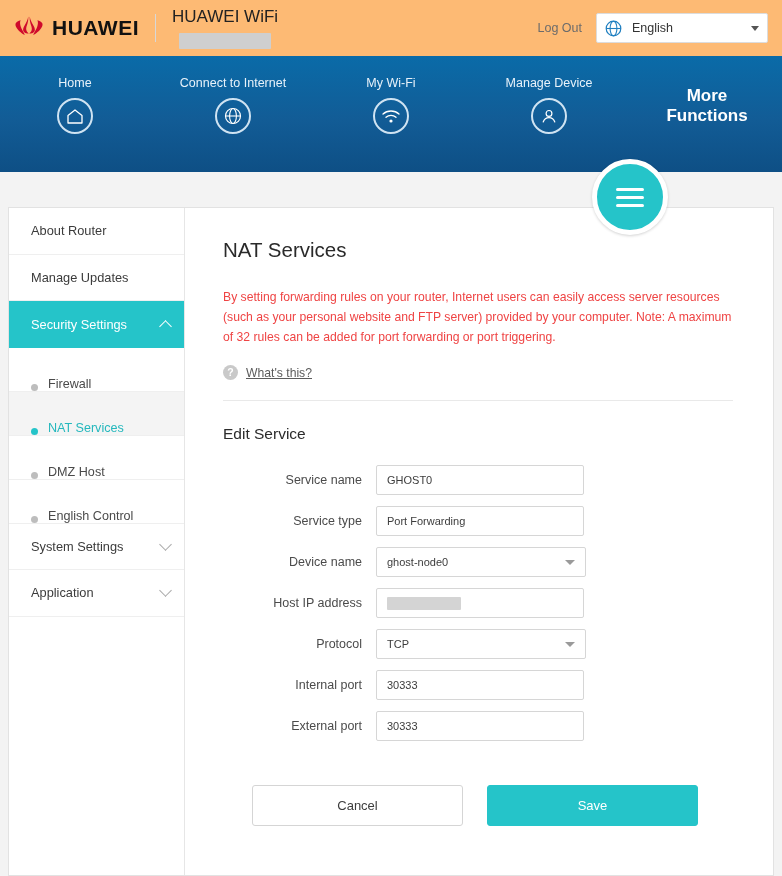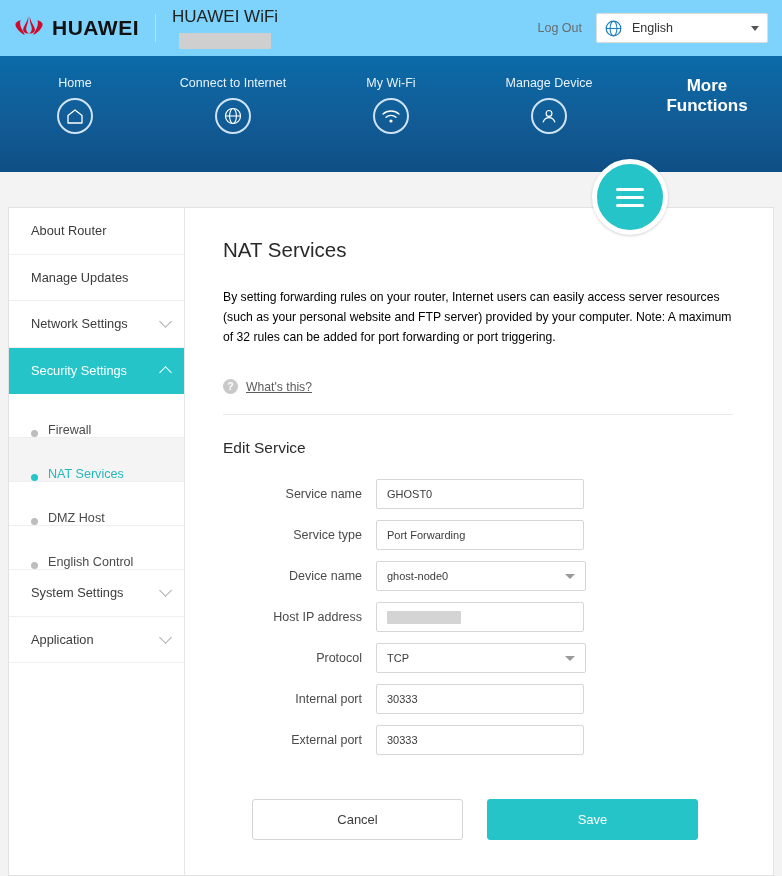"HUAWEI" .topbar { background: #7dd3fc -> #fdba74 }
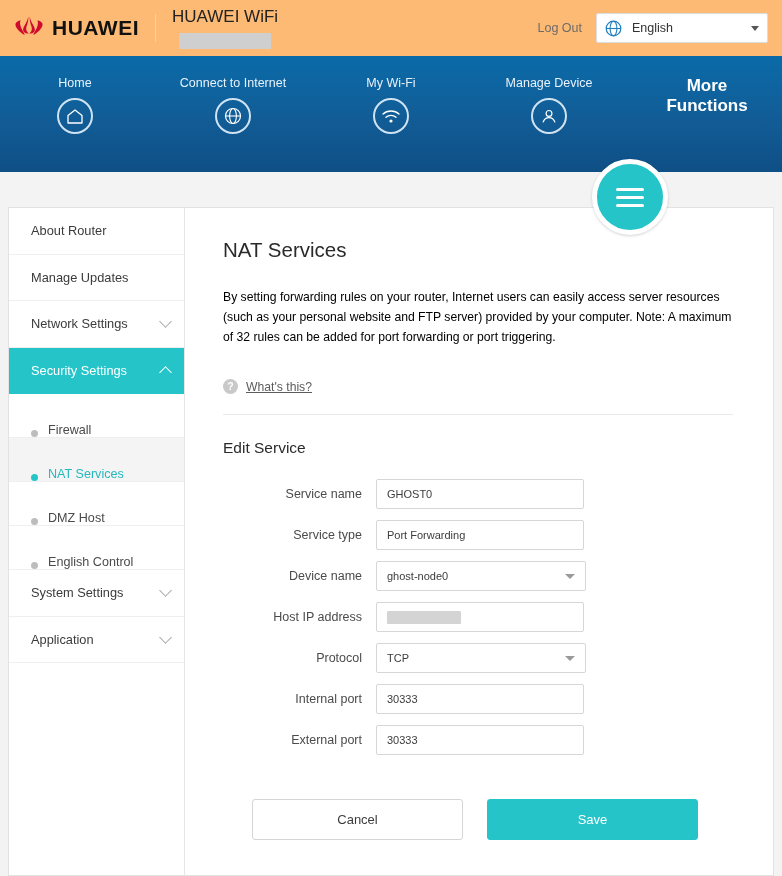"Home" .nav-items { align-items: flex-start -> flex-end }
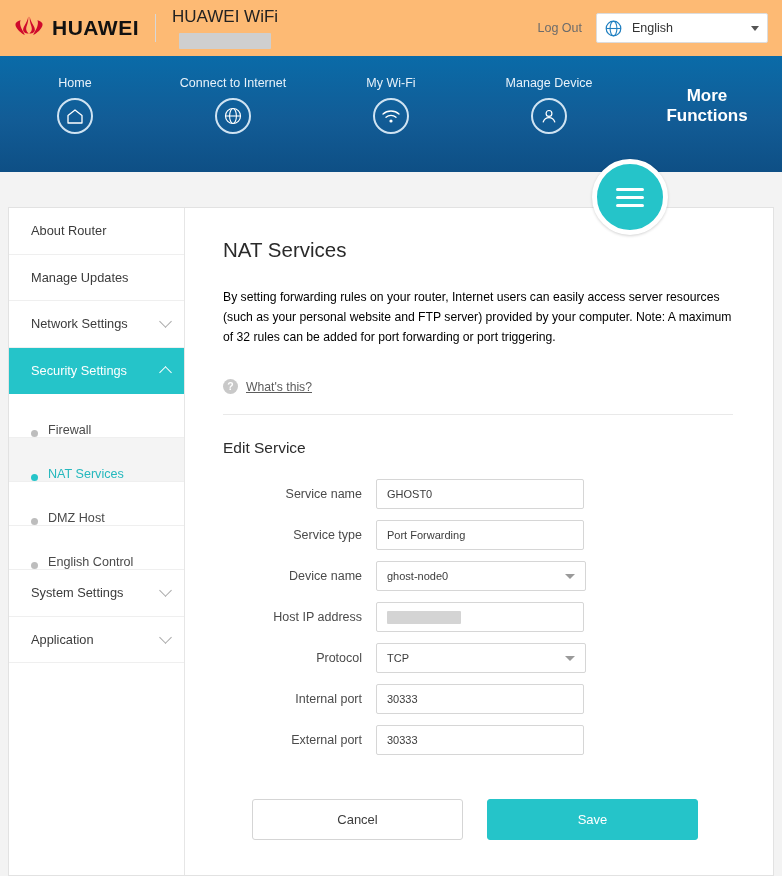"By setting forwarding rules on" .desc { color: #000000 -> #ef4444; margin: 0 0 32px 0 -> 0 0 18px 0 }
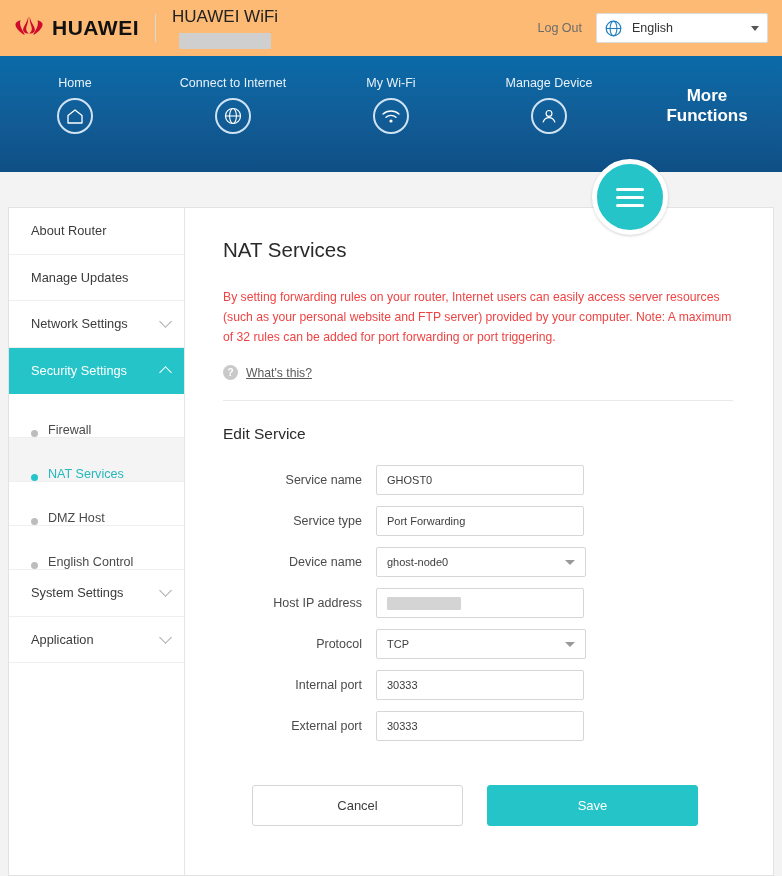"Network Settings" div.side-item { html: <div> <span>Network Settings</span> <span></span> </div> -> none }
